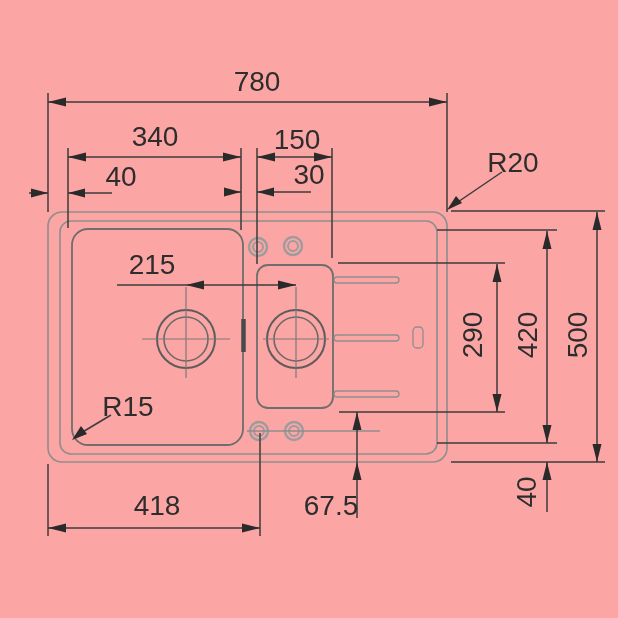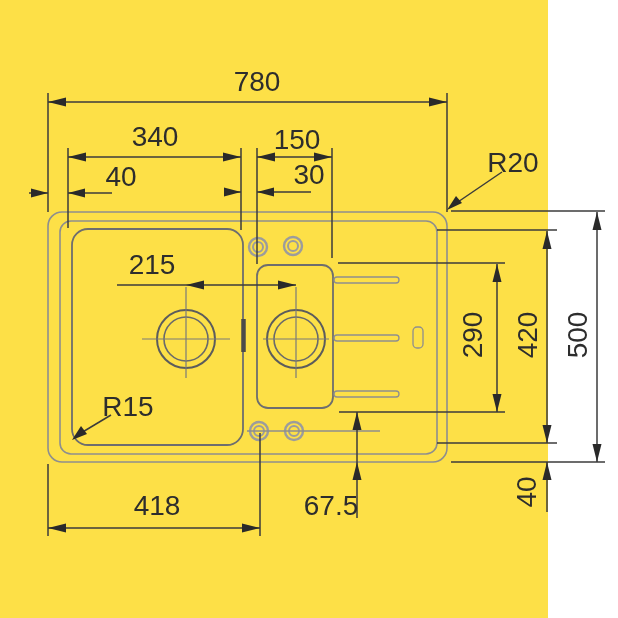"780" #stage { background: #fde047 -> #fca5a5; width: 548px -> 618px }
